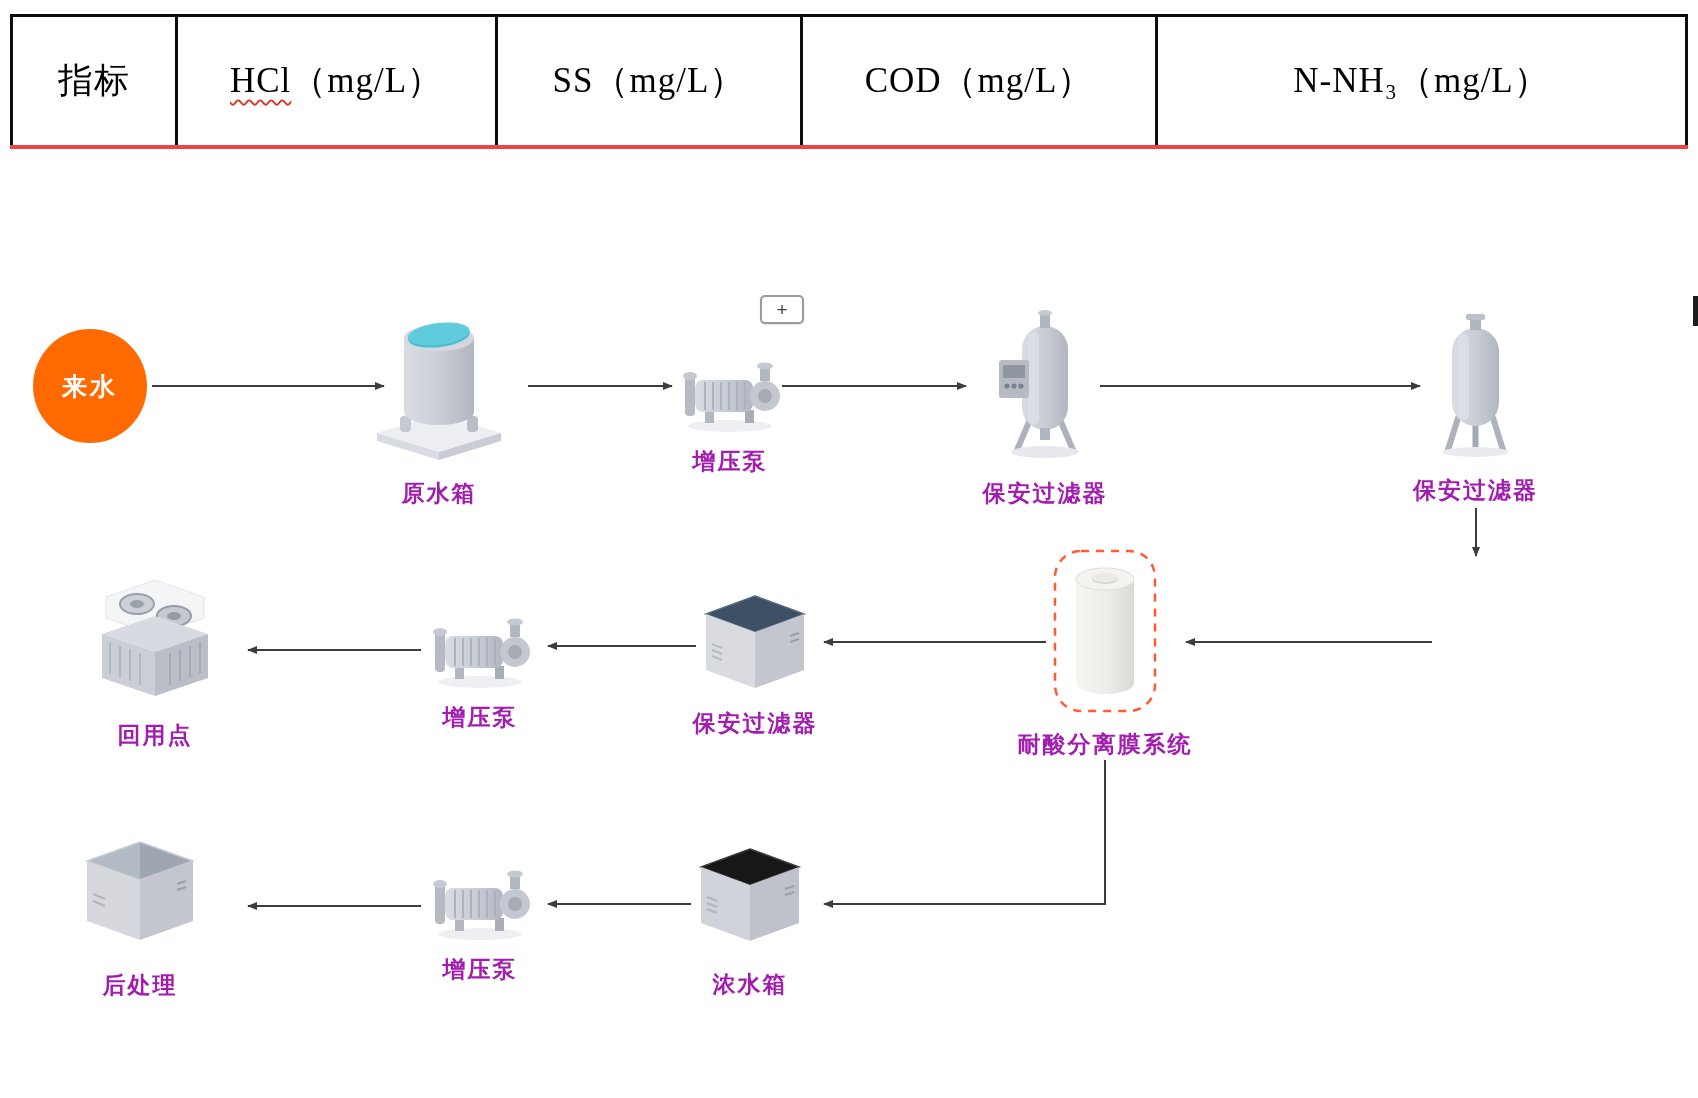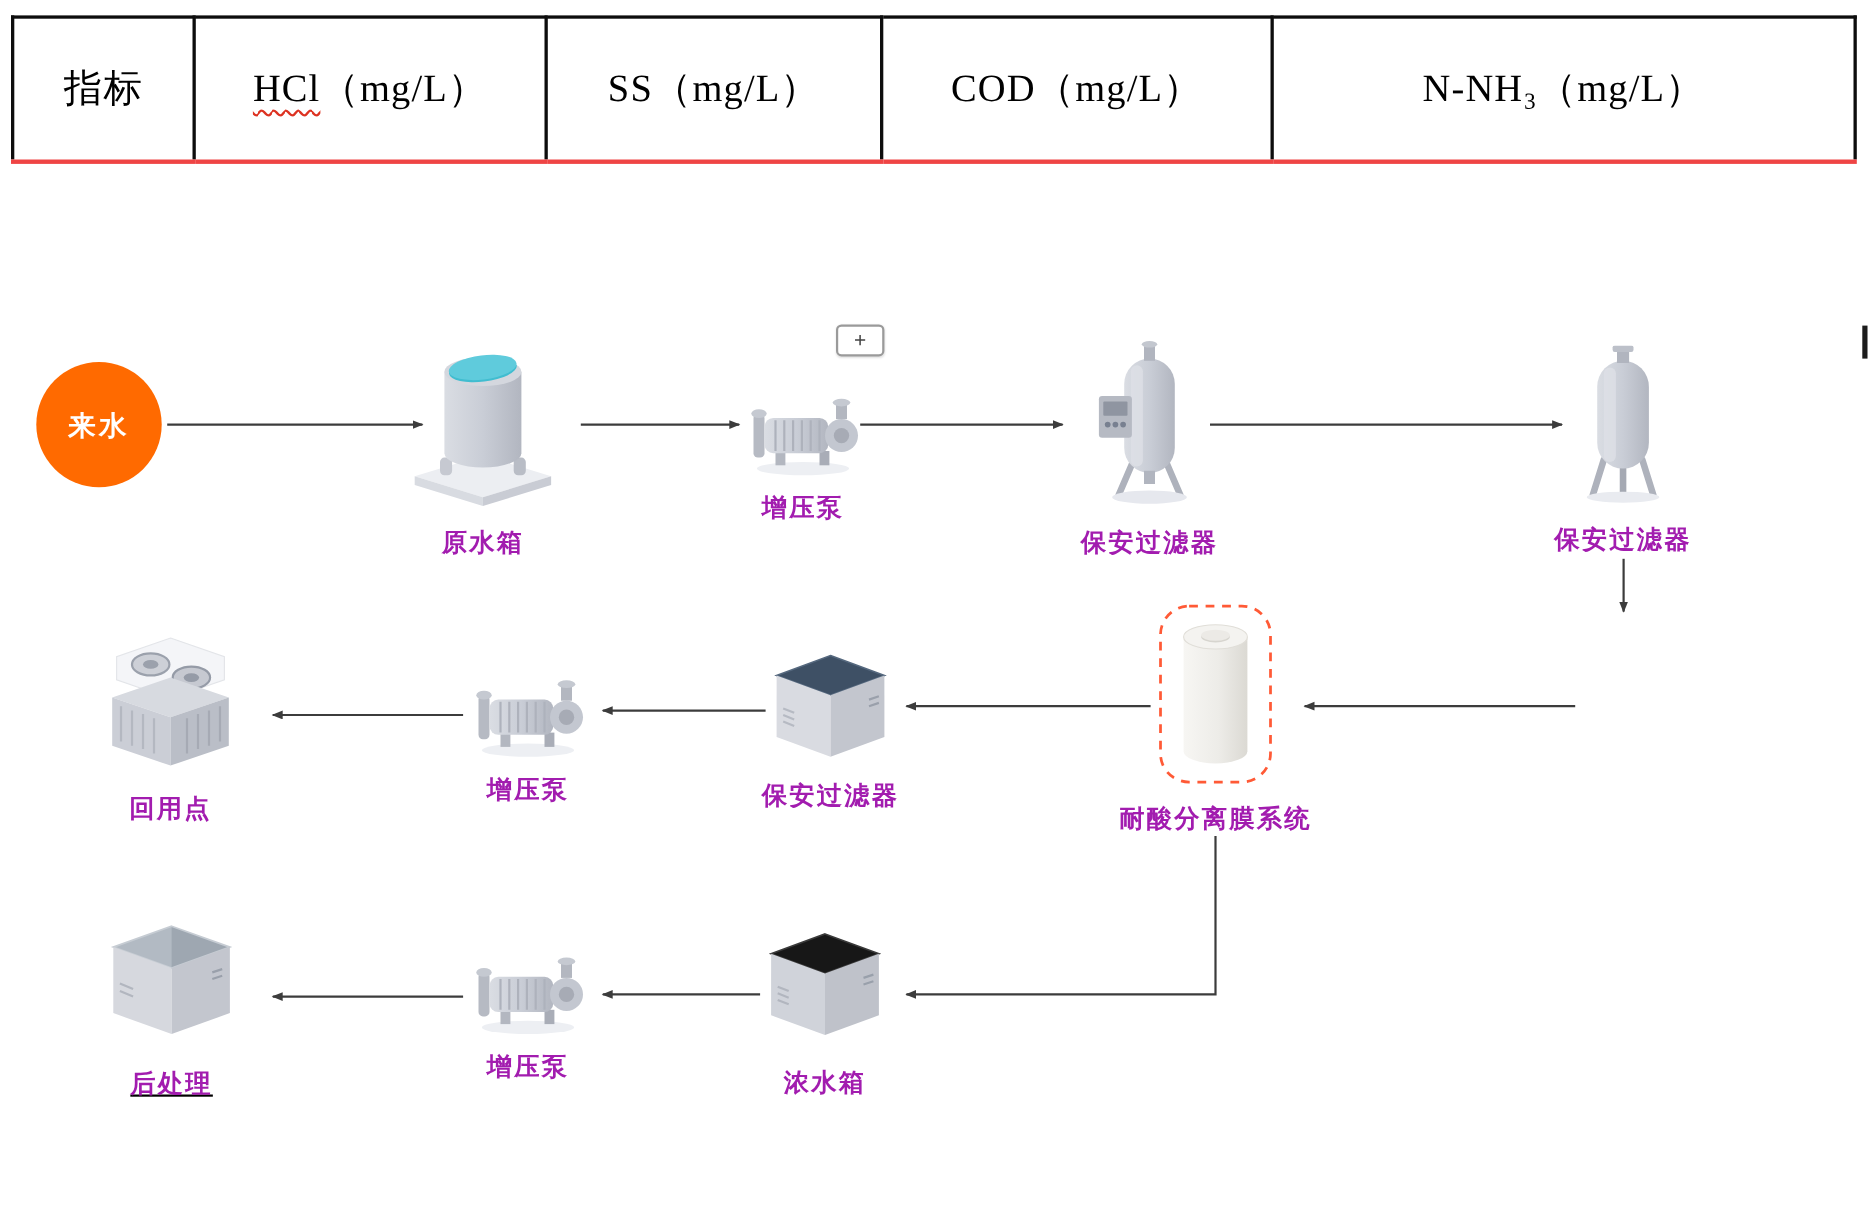"后处理" .n-post { left: 96px -> 80px; text-decoration: underline -> none }
